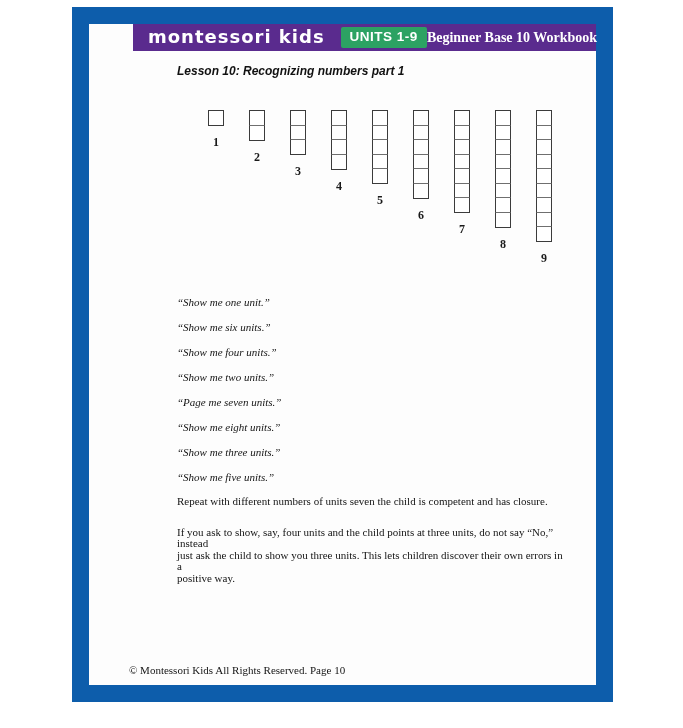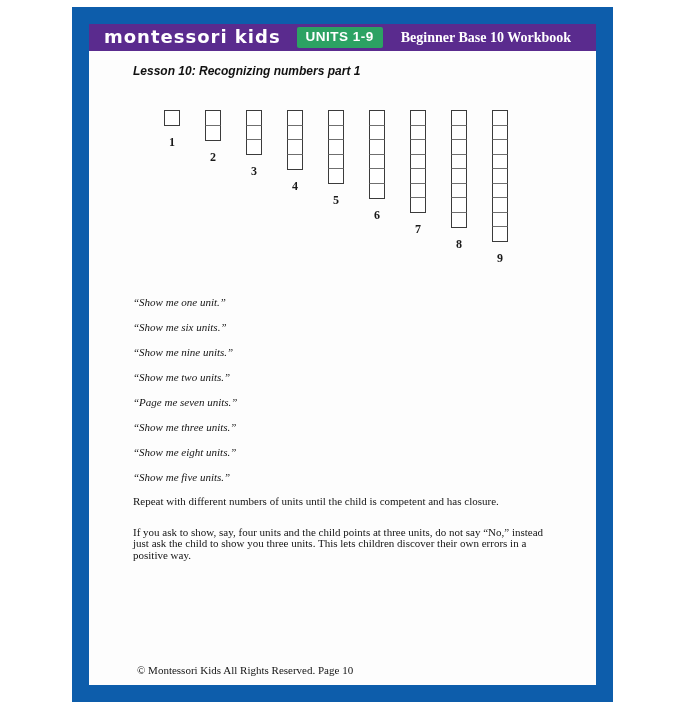"montessori kids" .page { padding-left: none -> 44px }
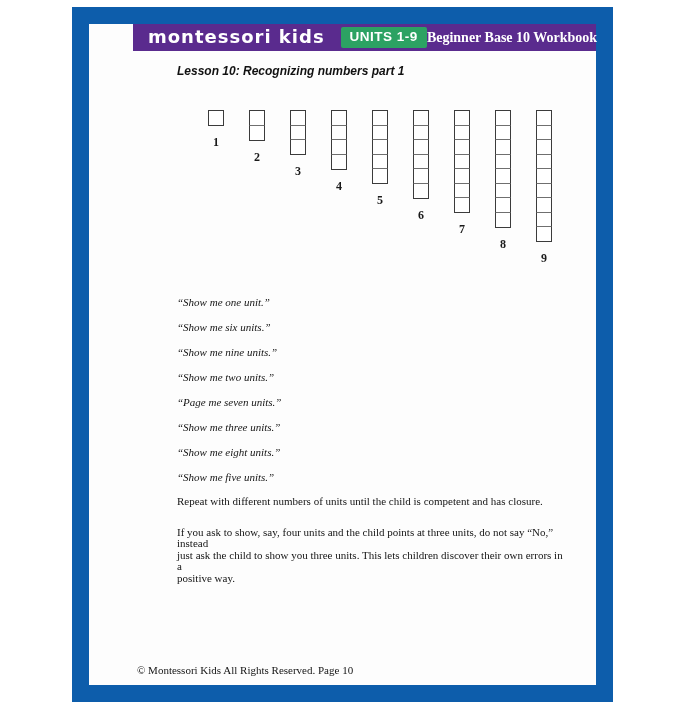"“Show me four units.”" div.prompt { html: none -> <div>“Show me four units.”</div> }
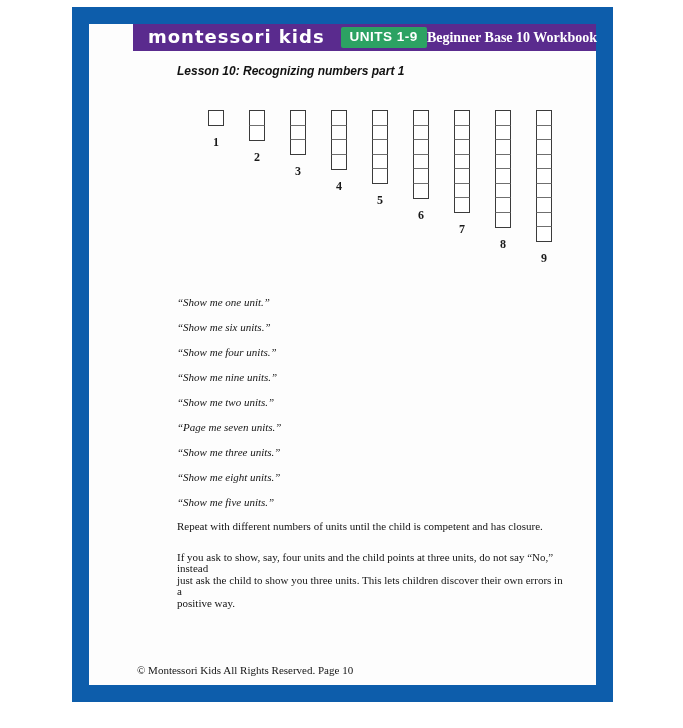"“Show me nine units.”" div.prompt { html: <div>“Show me nine units.”</div> -> none }
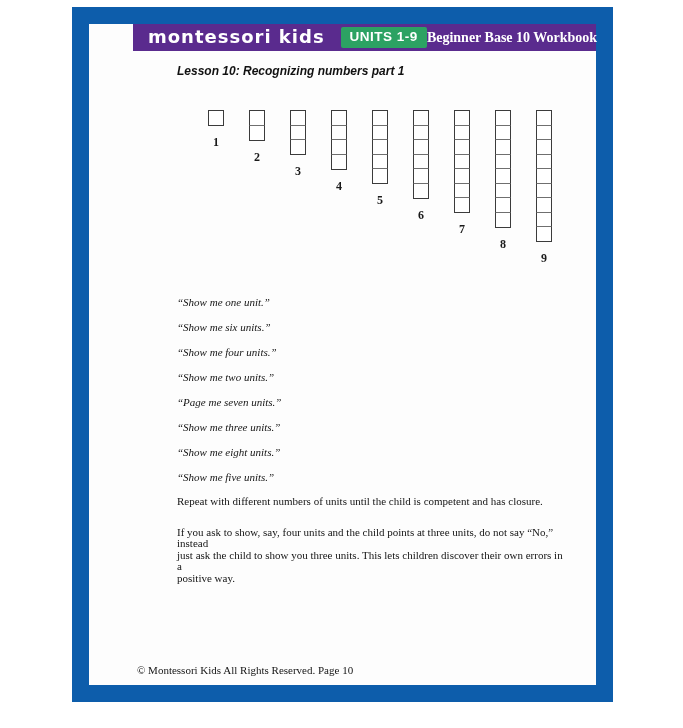"“Show me three units.”" div.prompt { order: before "“Show me eight units.”" -> after "“Show me eight units.”" }
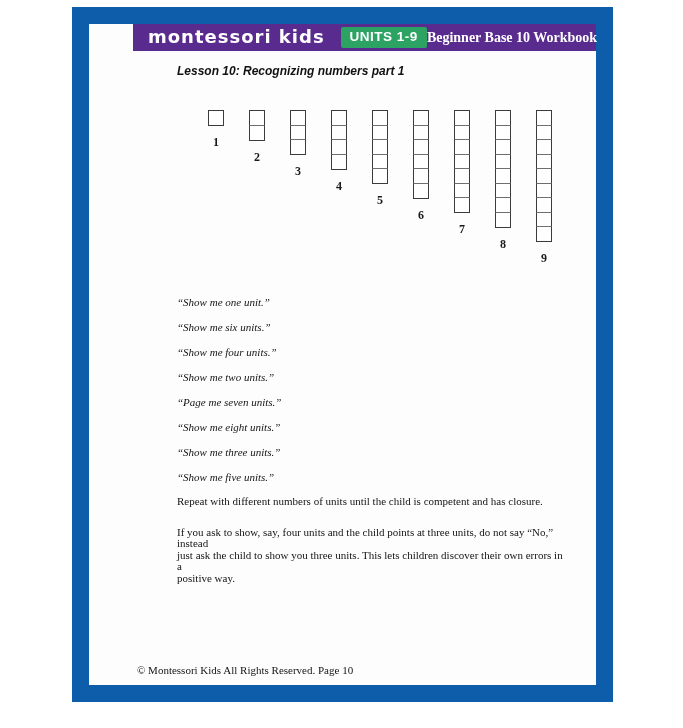"Repeat with different numbers of" p.para { text: until -> seven }
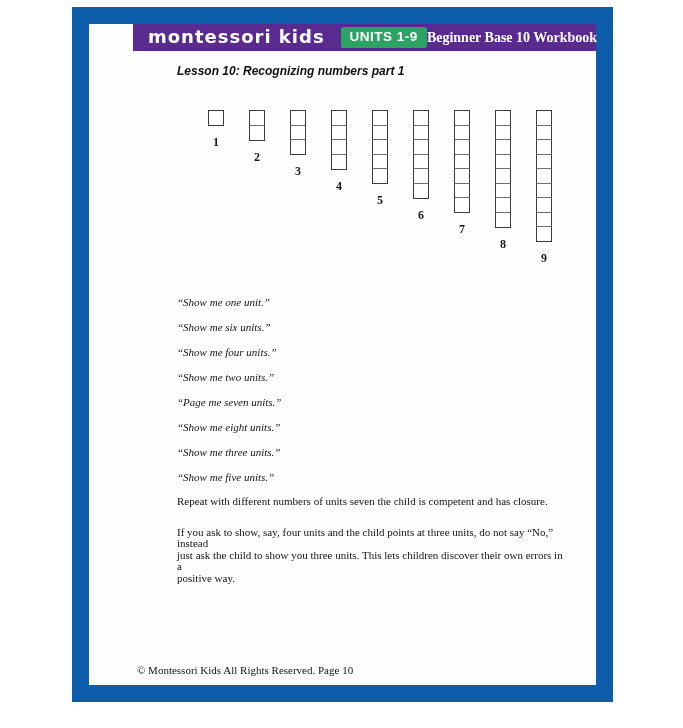"© Montessori Kids All Rights" .footer { left: 48px -> 40px }
